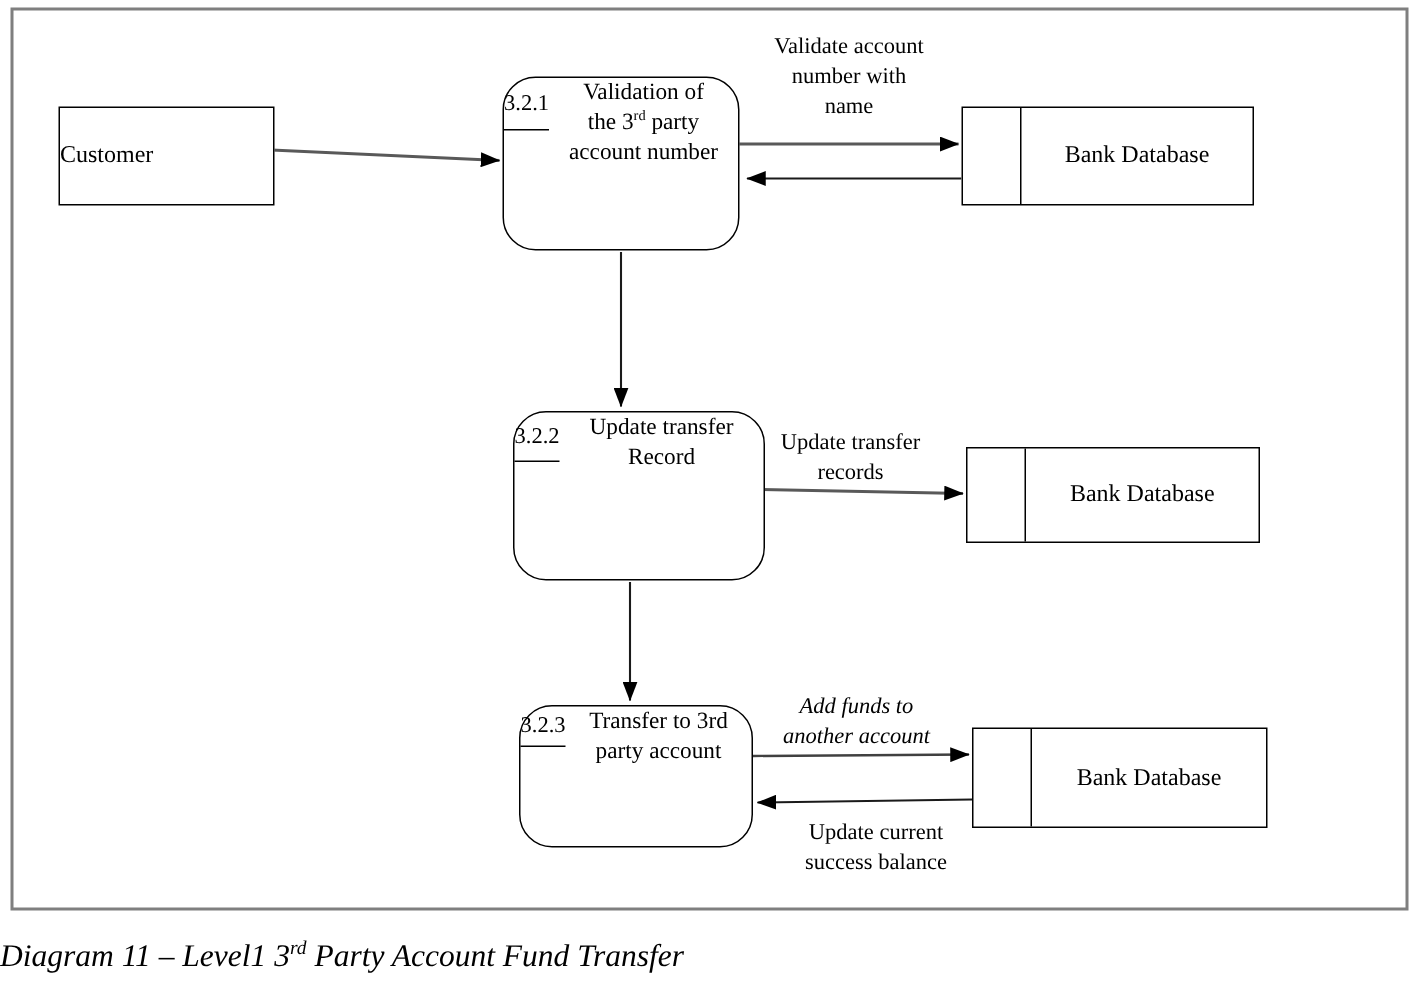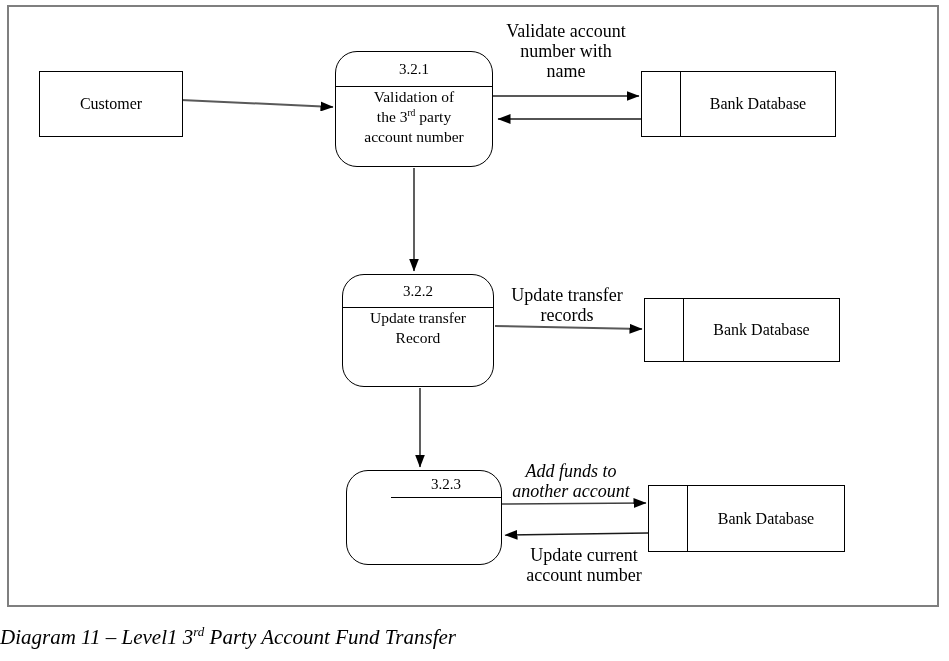"Validate account" .flow-label { font-size: 18px -> 15px }
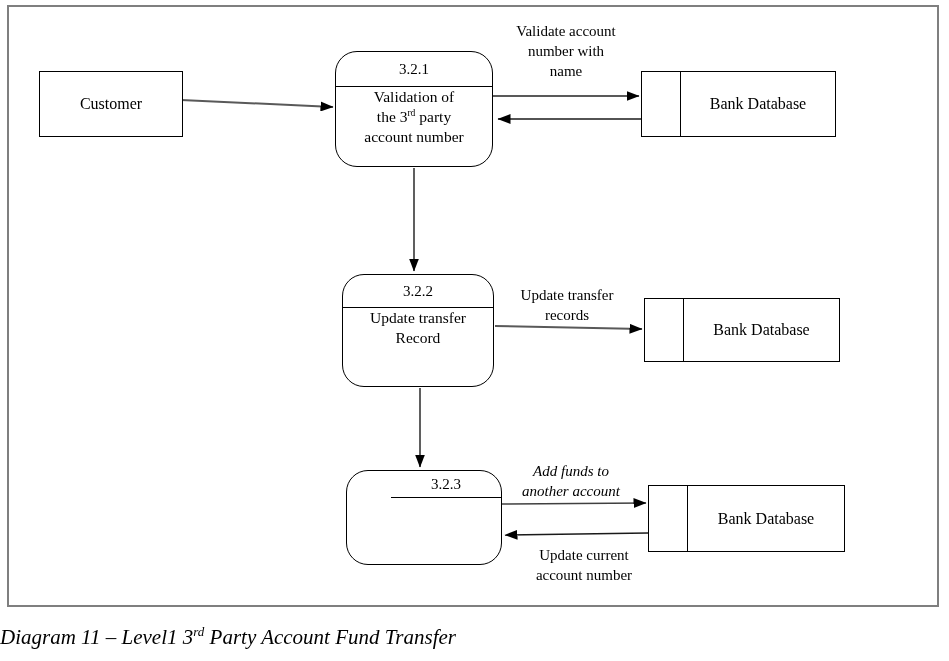"3.2.1" .process { flex-direction: column -> row }
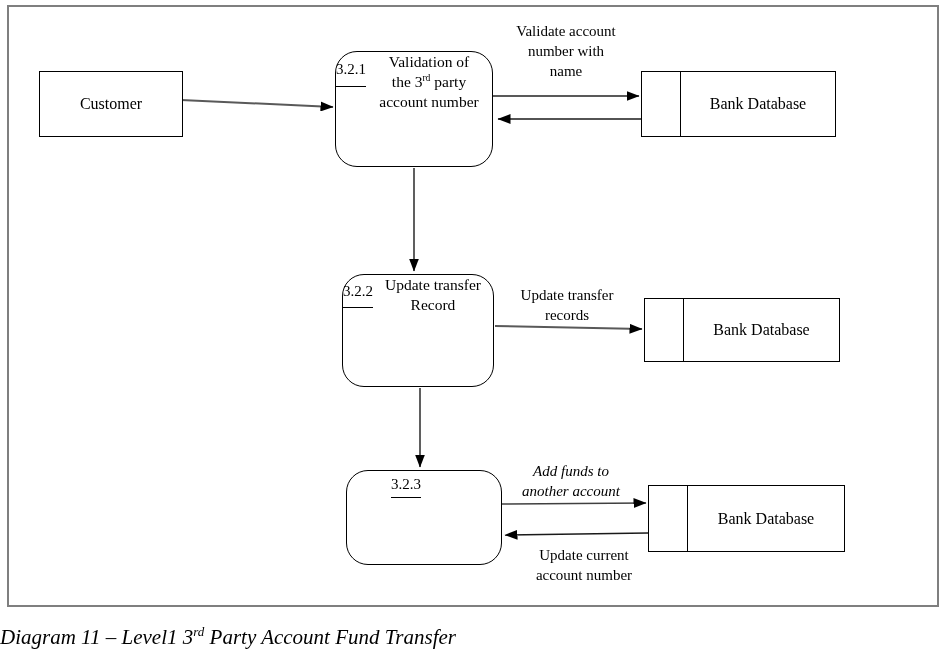"Customer" .entity { justify-content: center -> none }
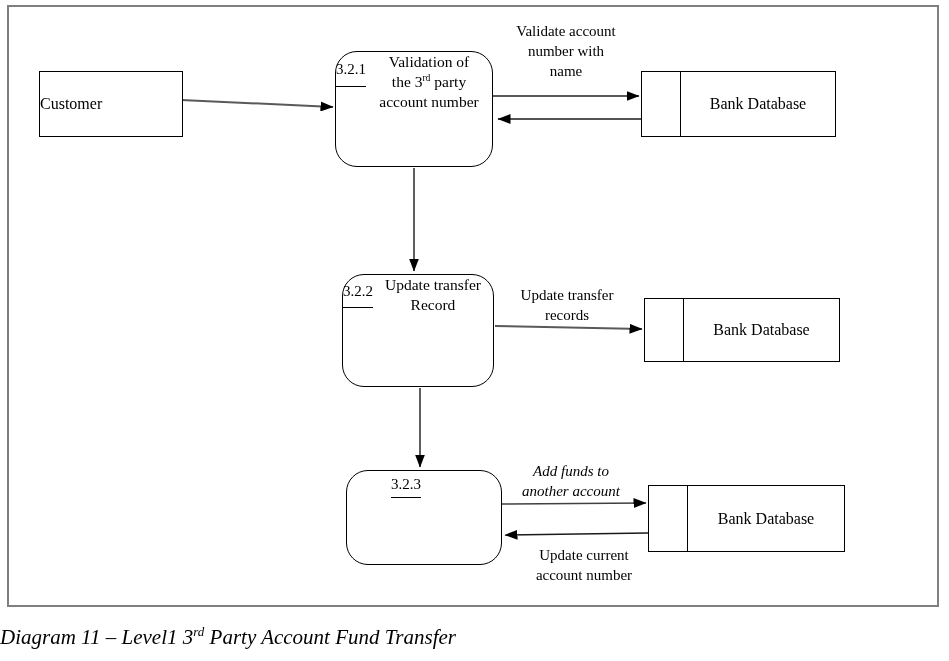"3.2.2" div.process { width: 152px -> 168px }
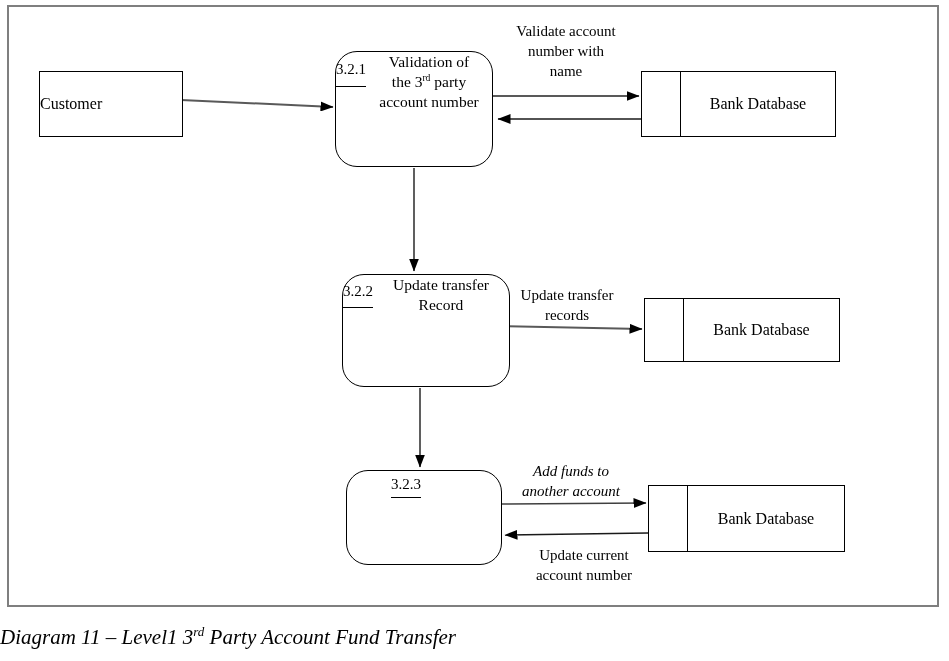"3.2.3" div.process { padding-left: 44px -> none }
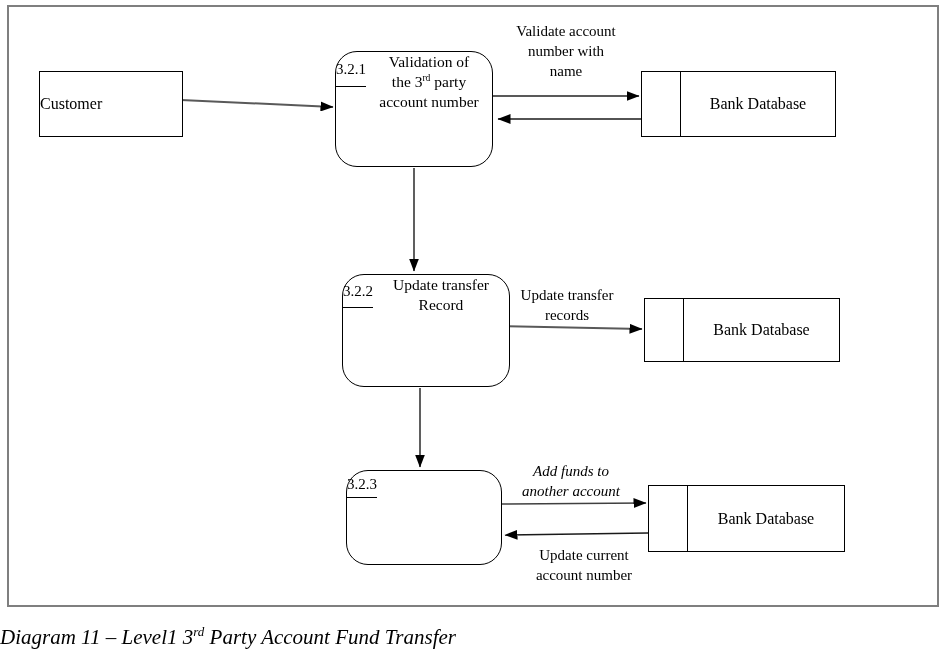"Transfer to 3rd" div.p-body { html: none -> <div>Transfer to 3rd party account</div> }
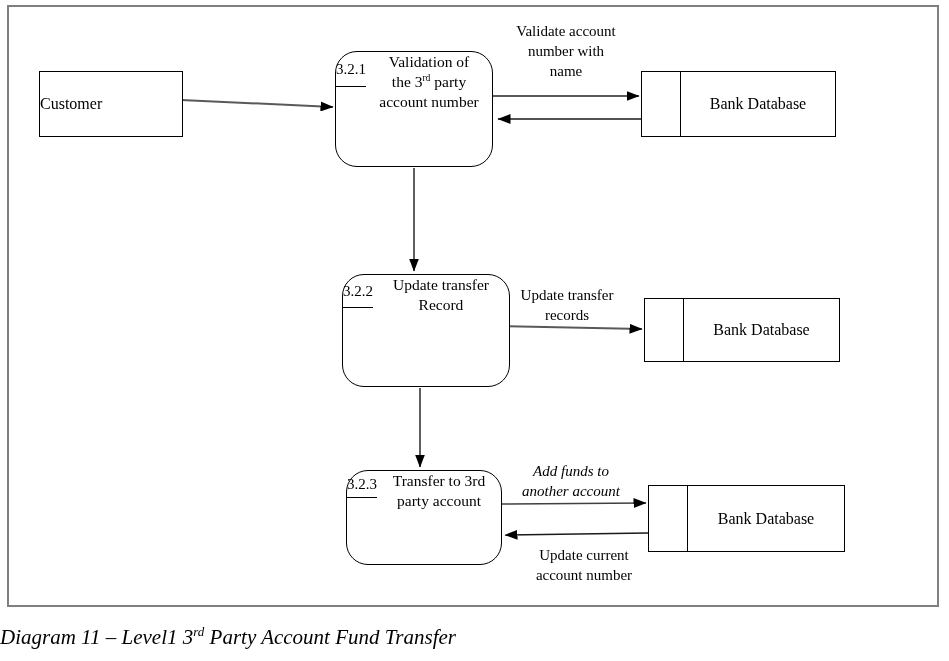"Update current" div.flow-label { text: account number -> success balance }
